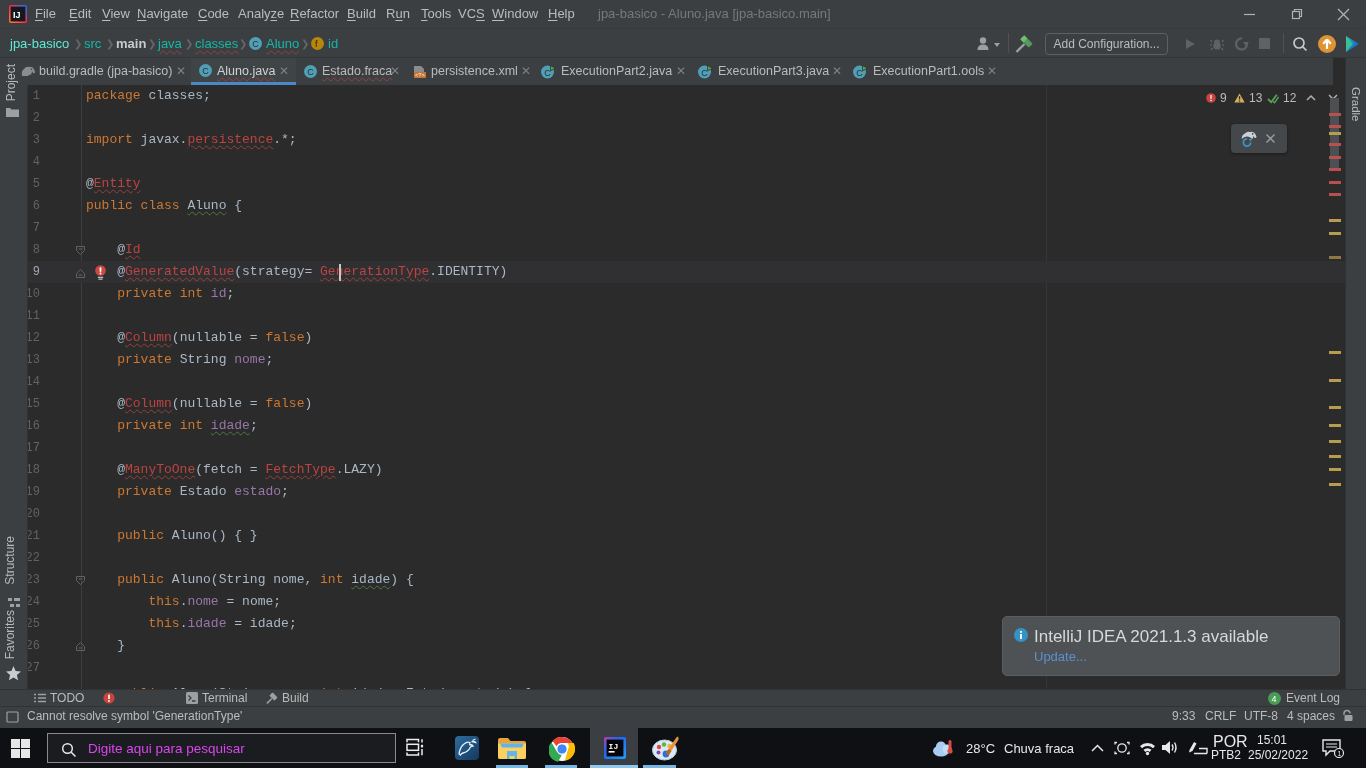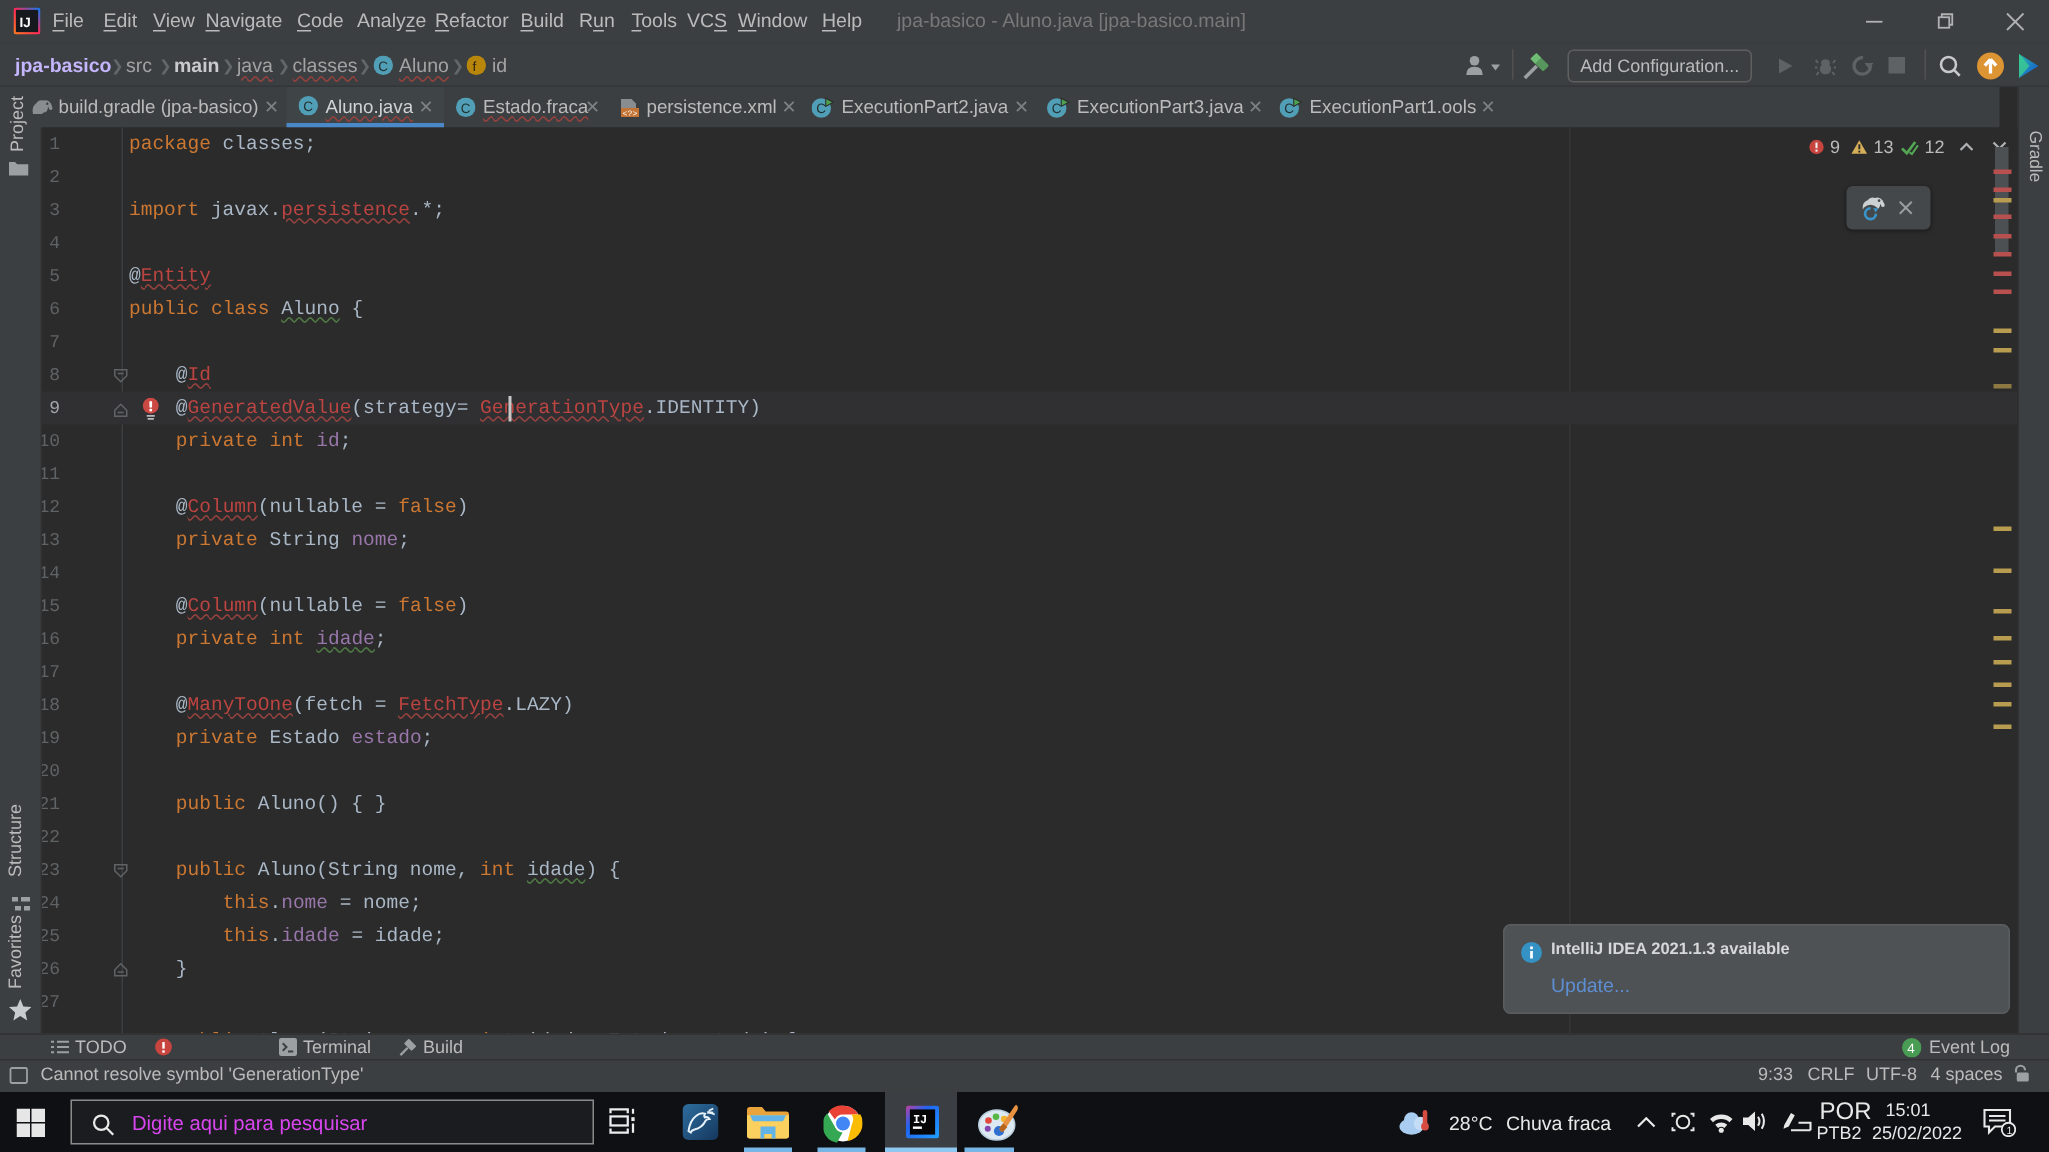"jpa-basico" span.crumb { color: #c4b5fd -> #5eead4; font-weight: bold -> normal }
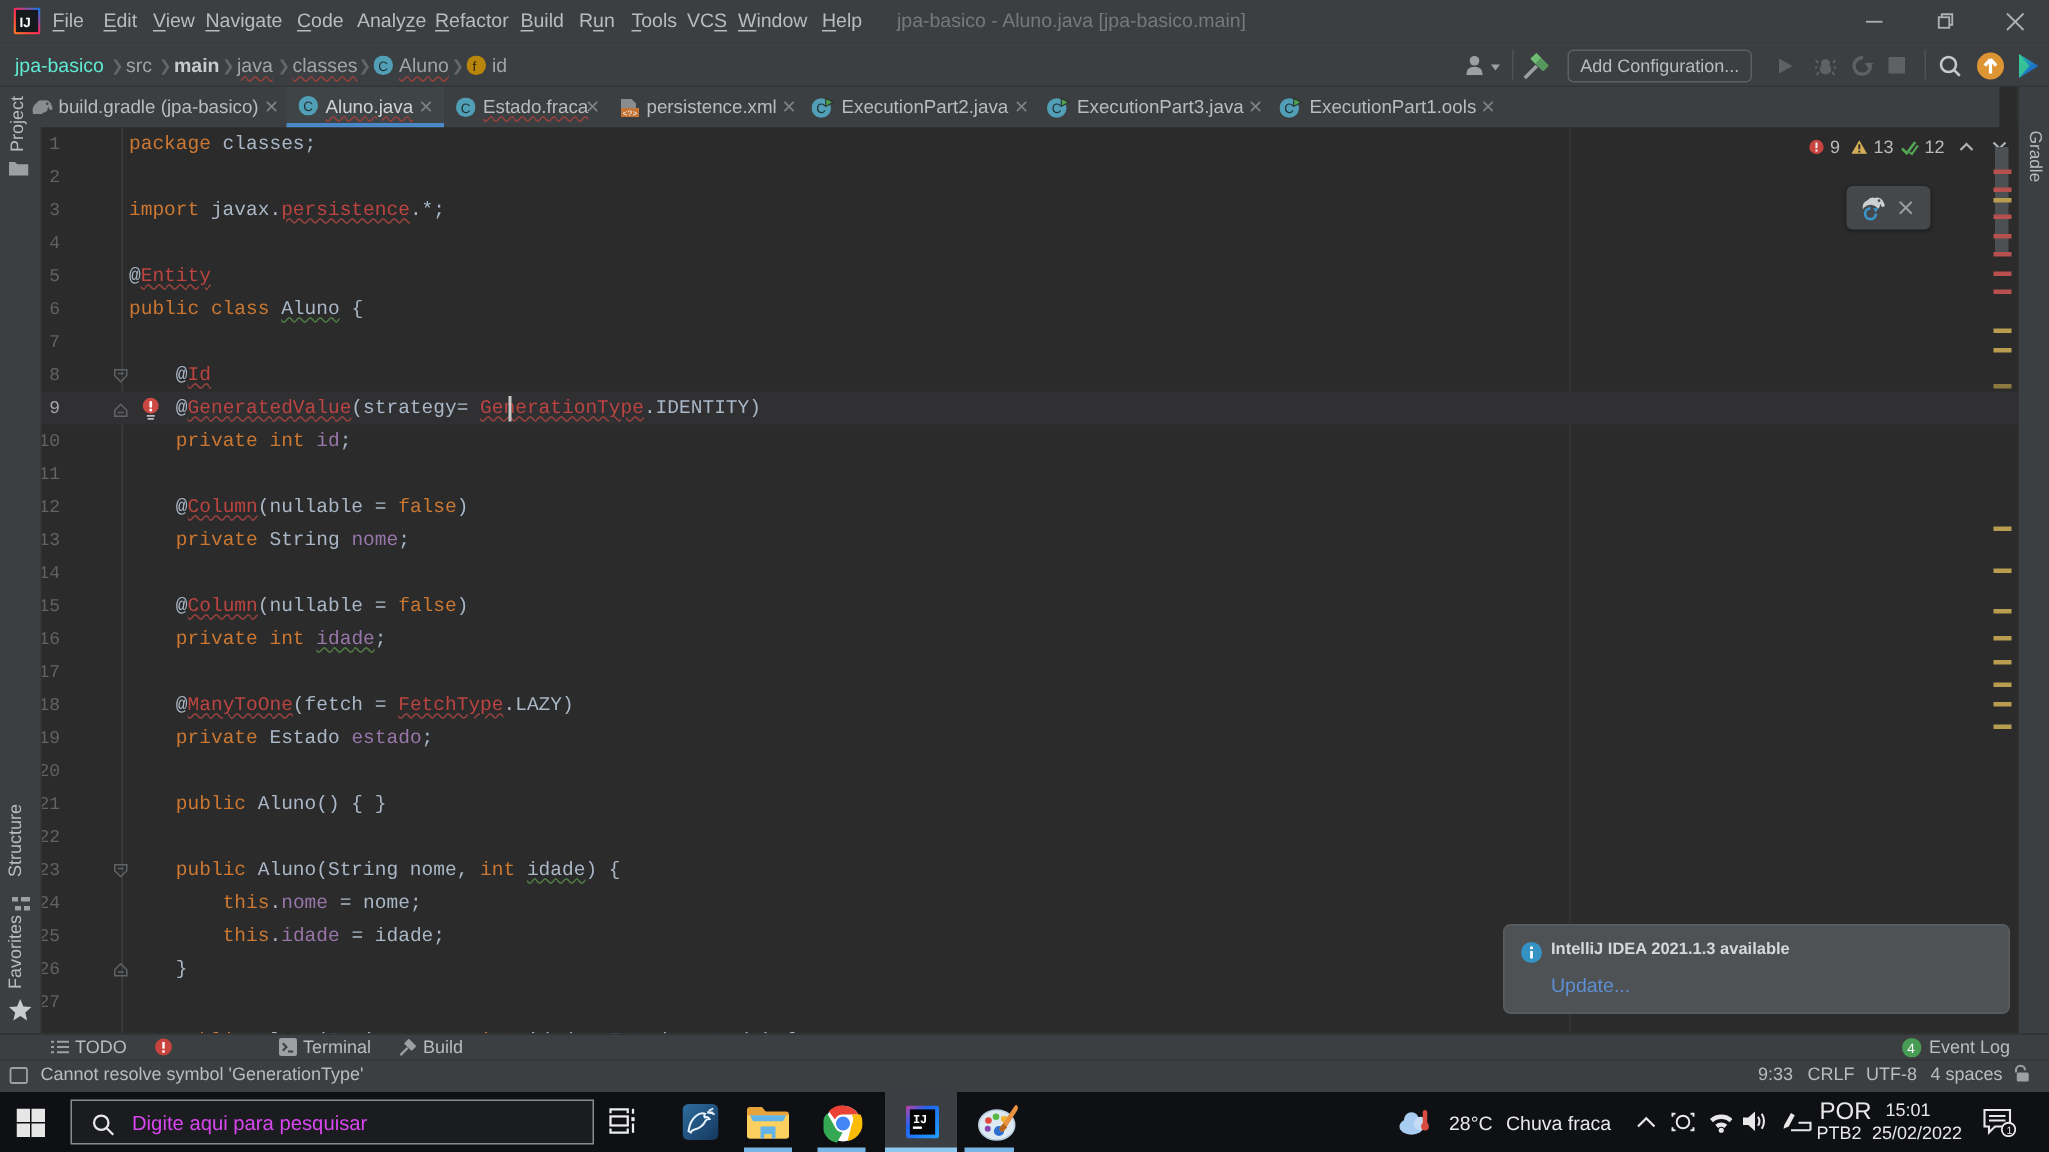"src" .crumb { color: #a3a3a3 -> #14b8a6 }
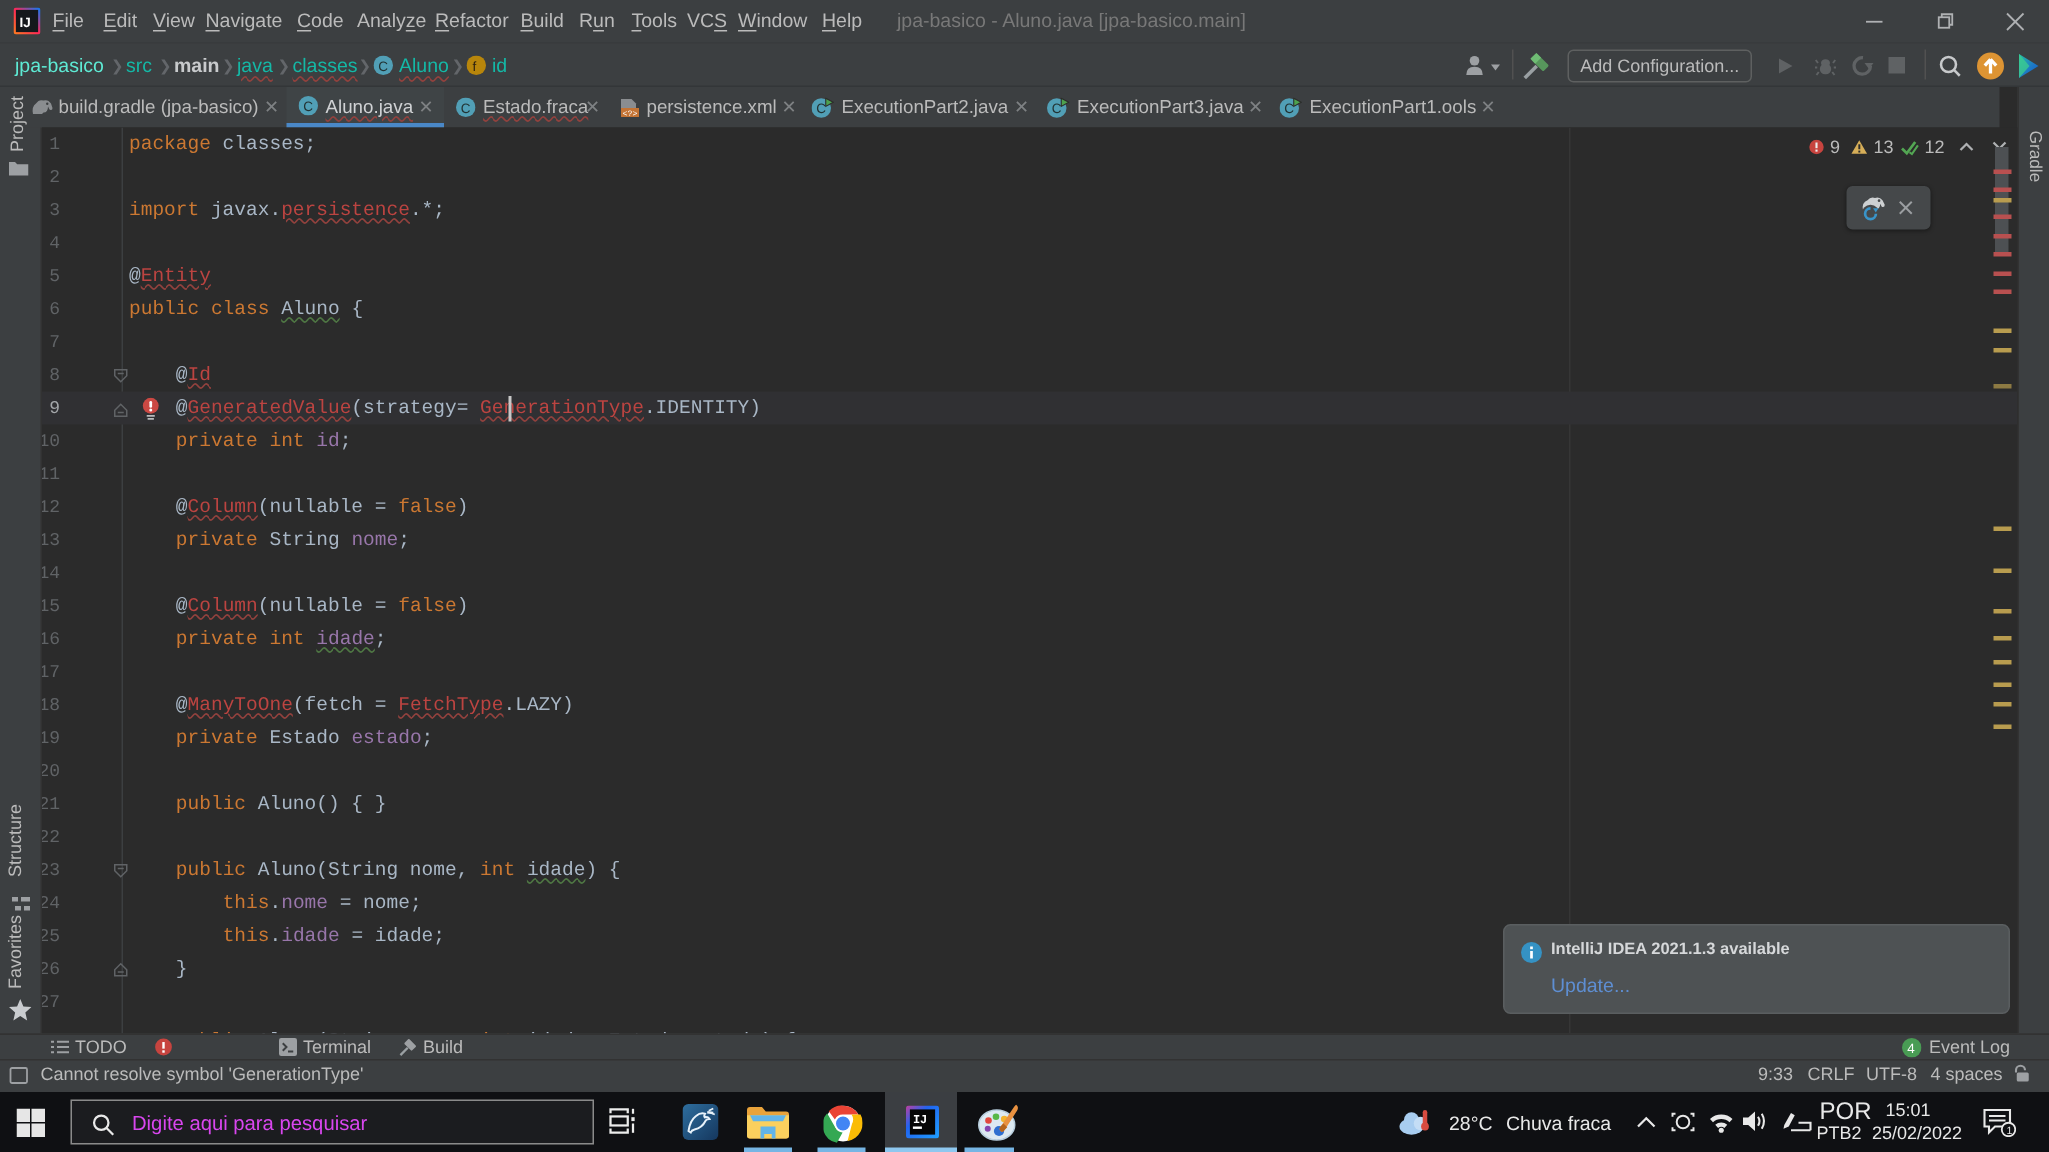"IntelliJ IDEA 2021.1.3 available" span.abs { font-size: 11px -> 17px; font-weight: bold -> normal }
